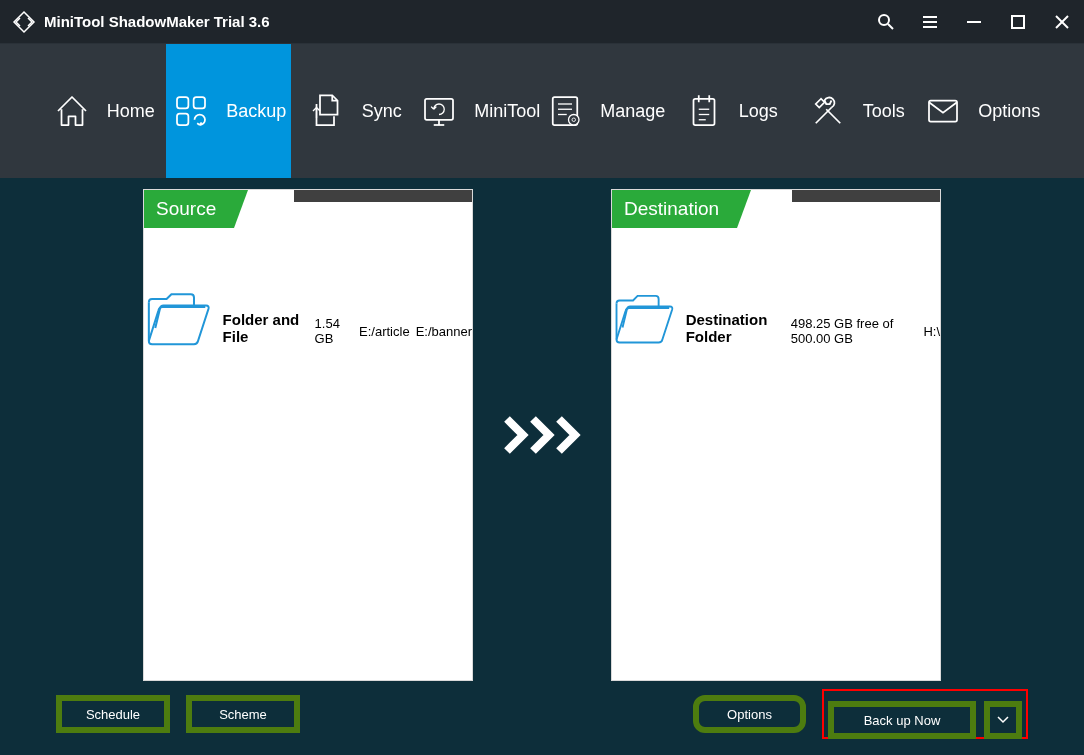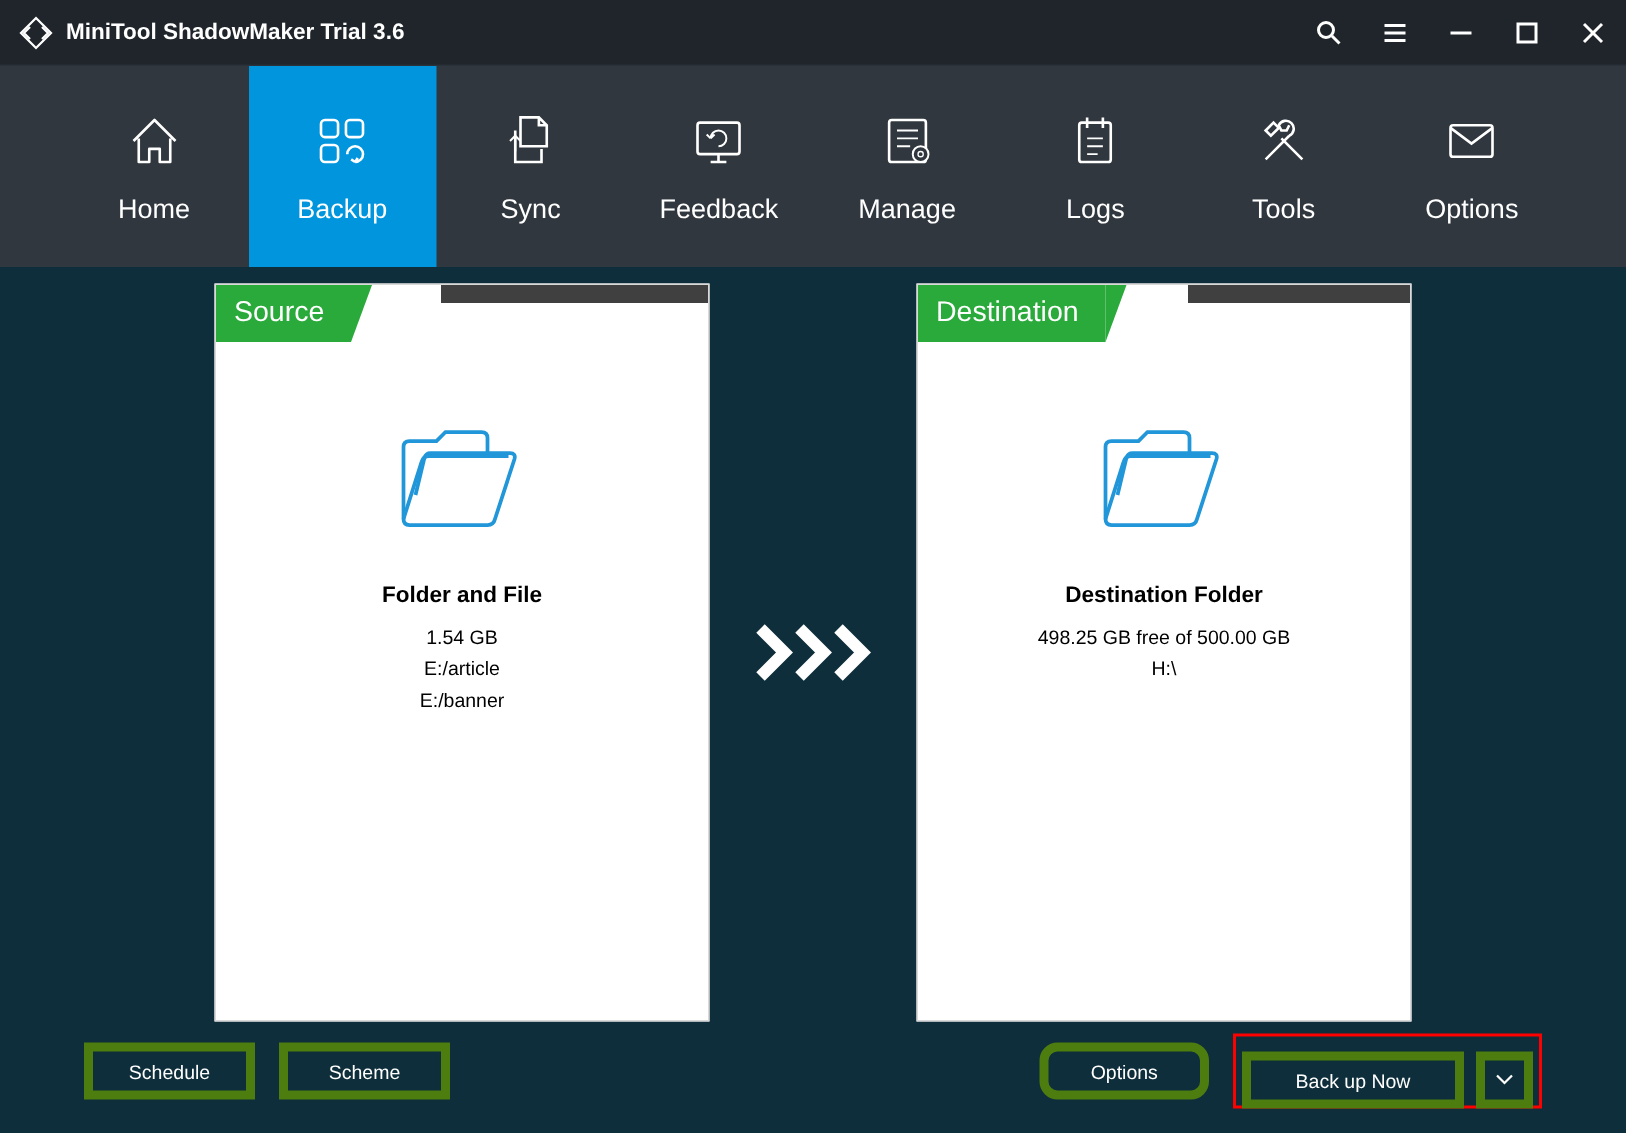"Home" .navtabs .tab { flex-direction: column -> row }
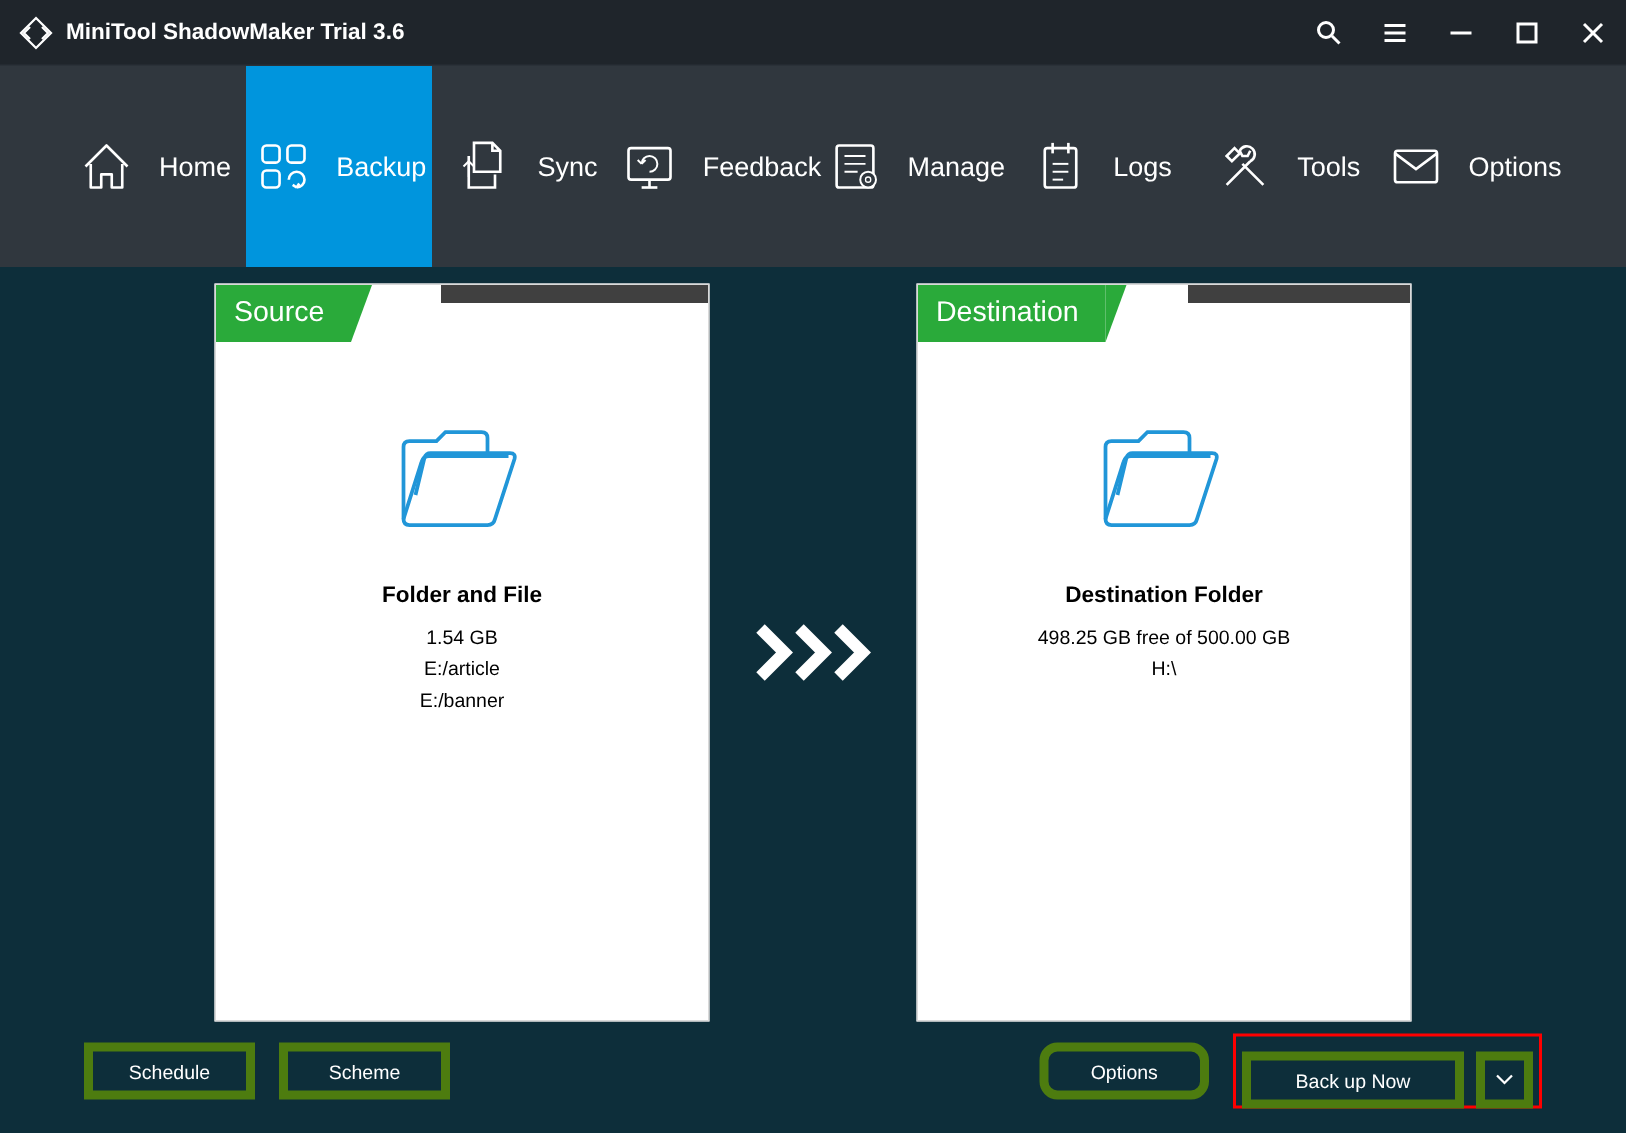"Feedback" span.tab-label { text: Feedback -> MiniTool }
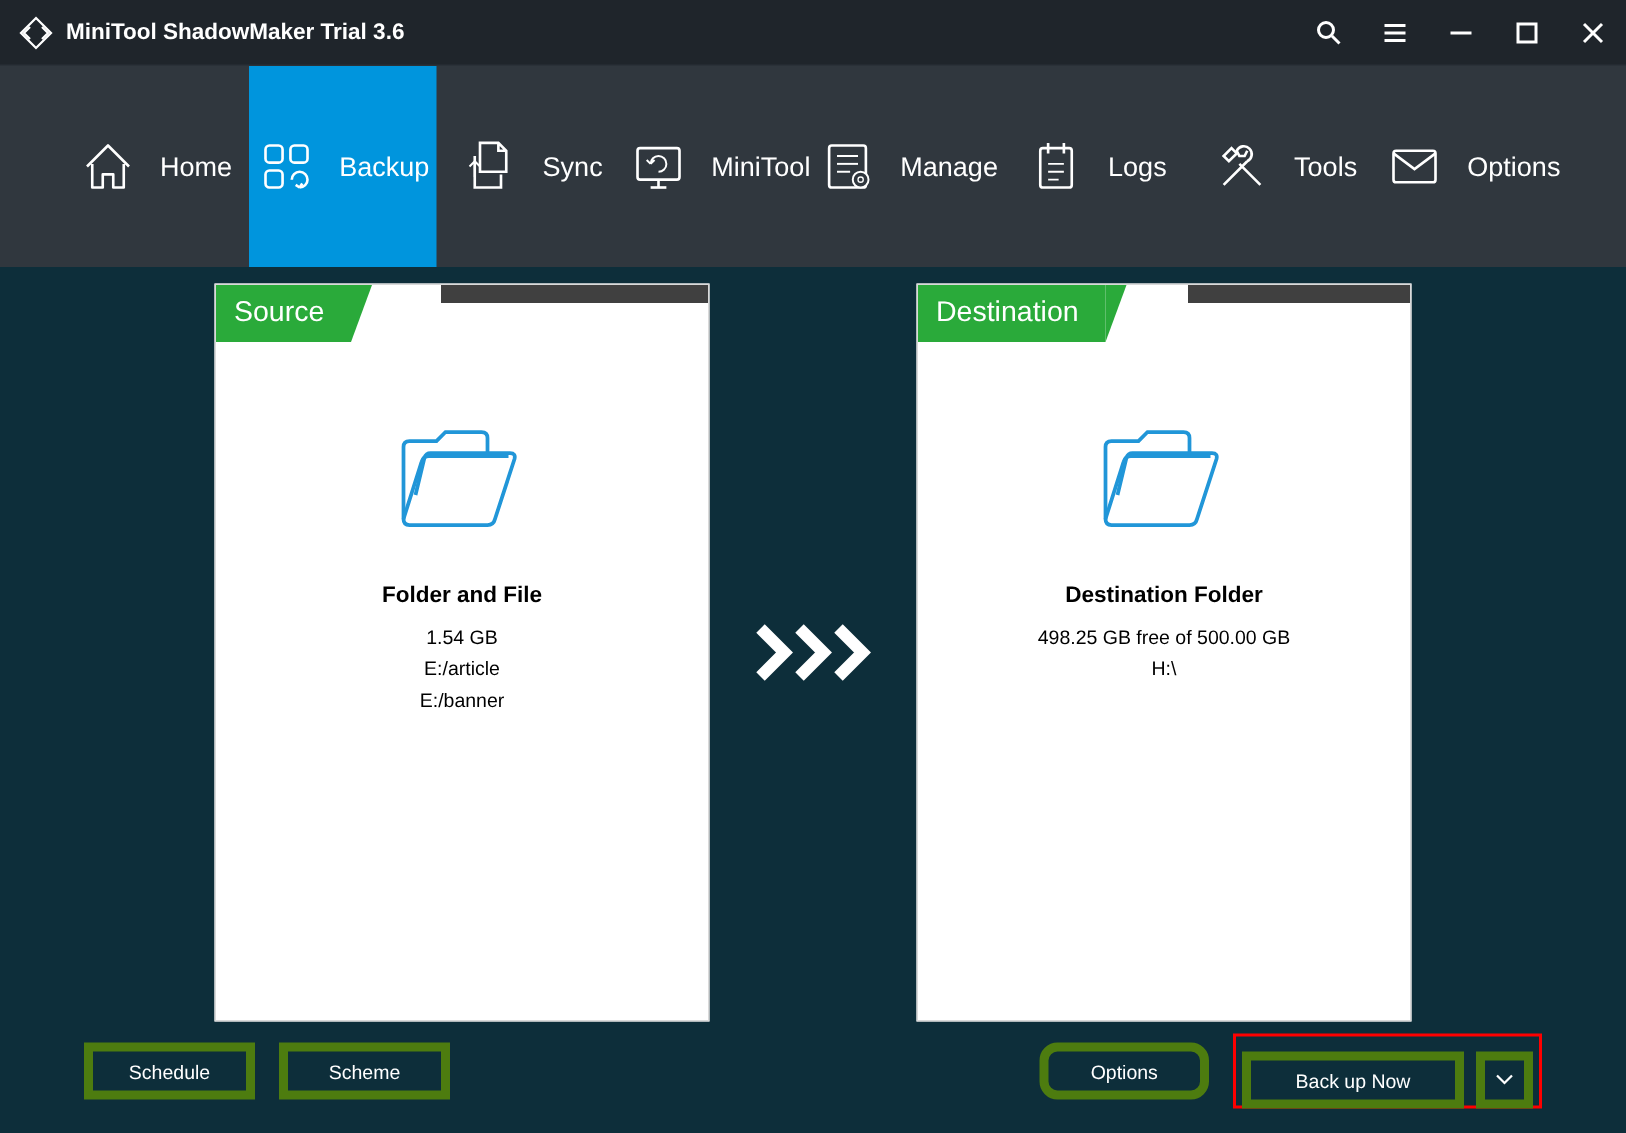"Folder and File" .panel-body { flex-direction: column -> none }
